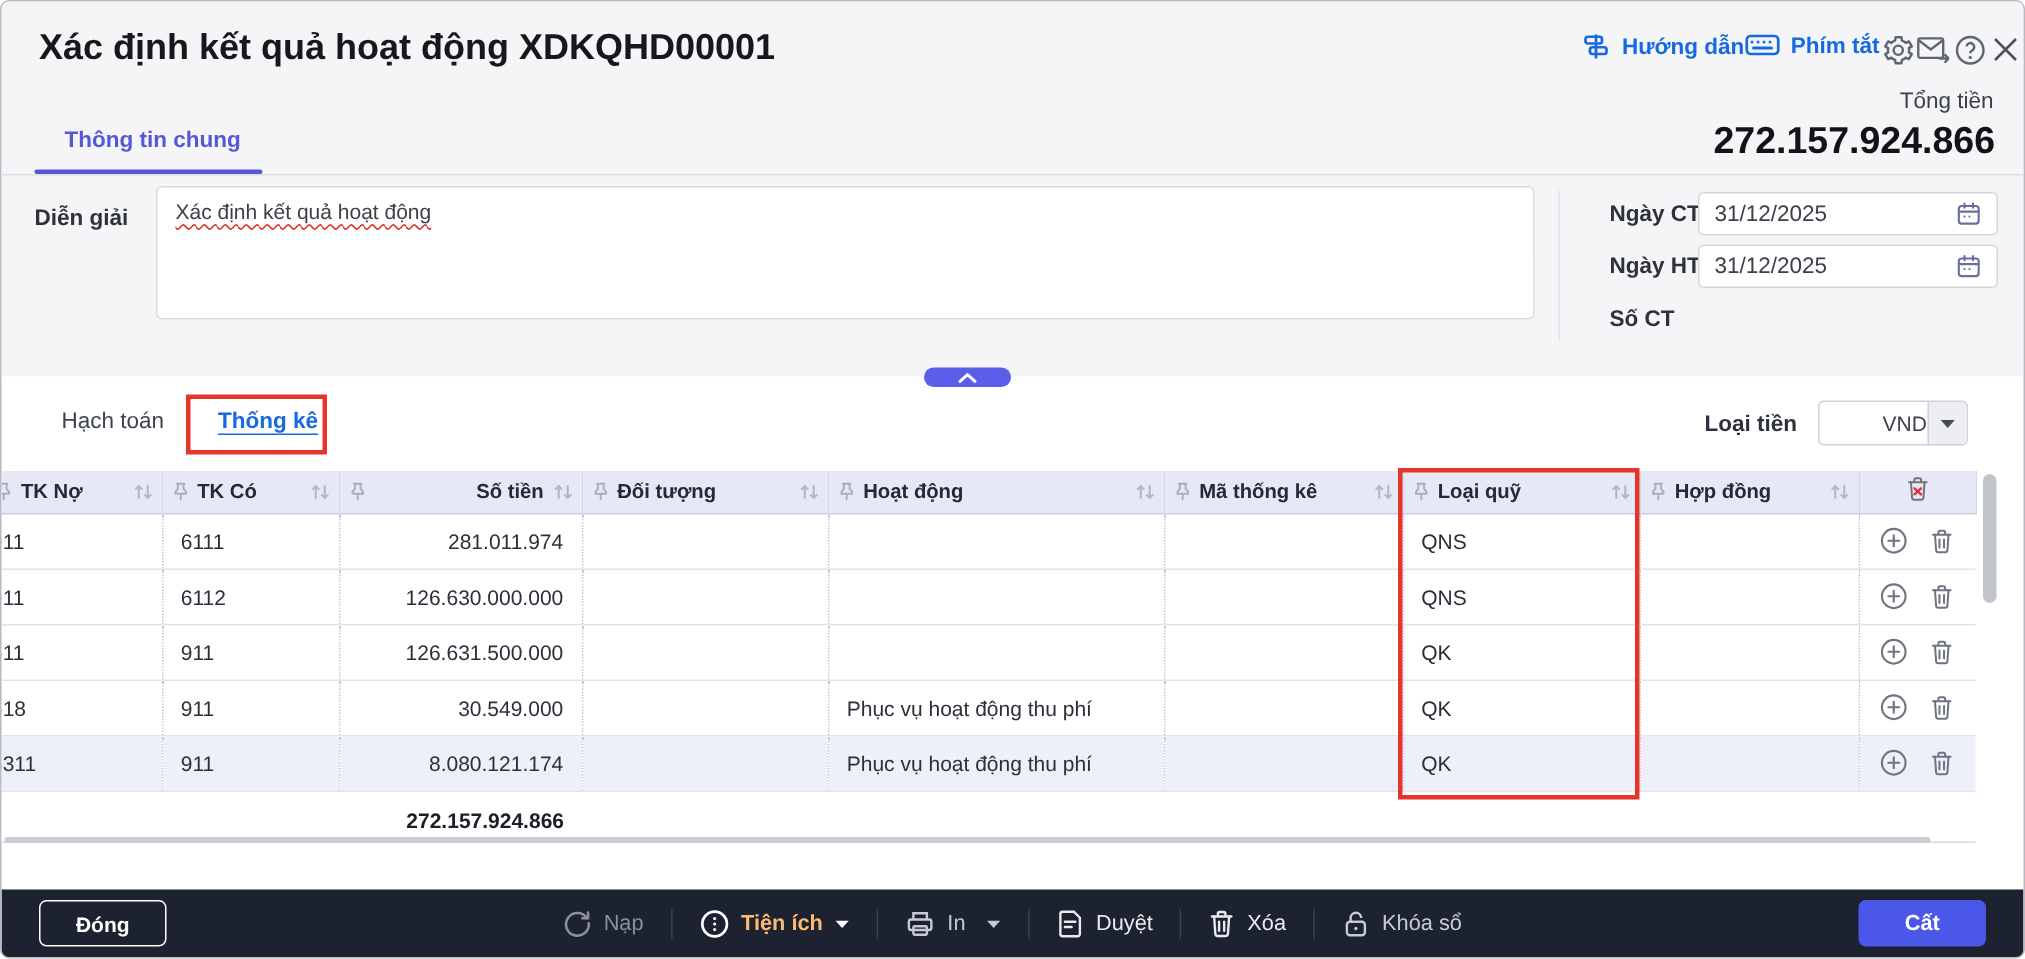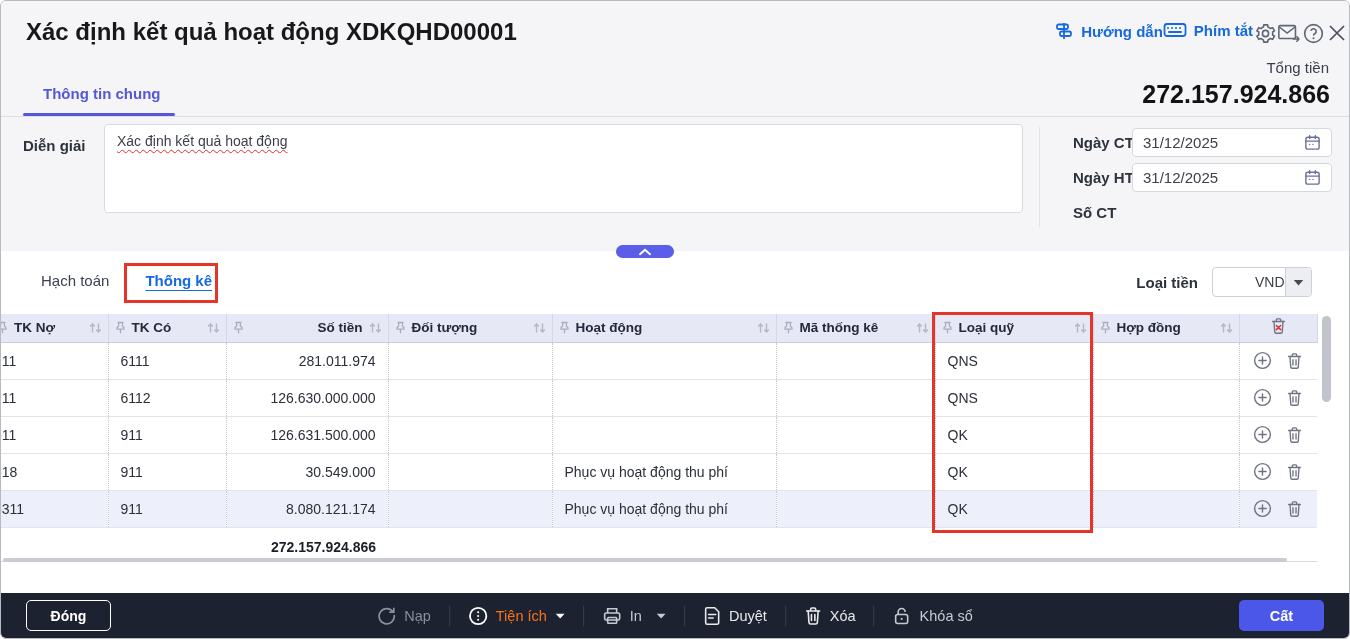"Tiện ích" .f-bold { color: #f97316 -> #fdba74; font-weight: normal -> bold }
